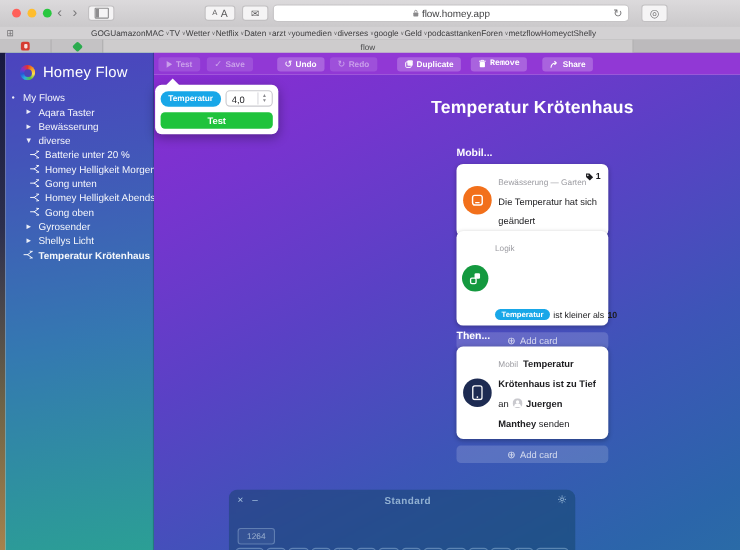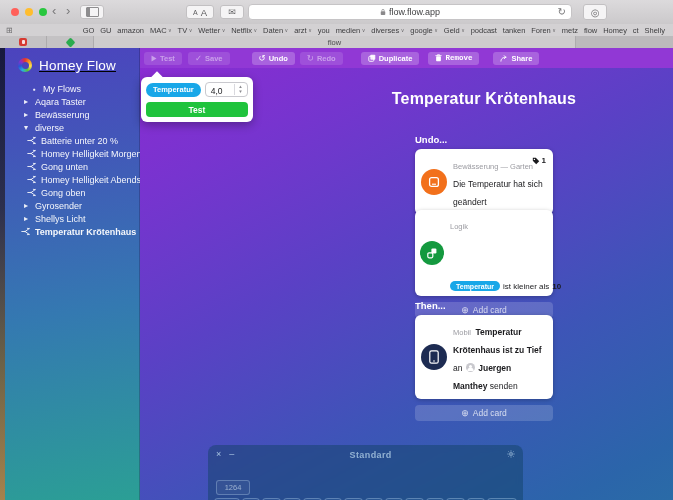"flow.flow.app" span { text: flow.flow.app -> flow.homey.app }
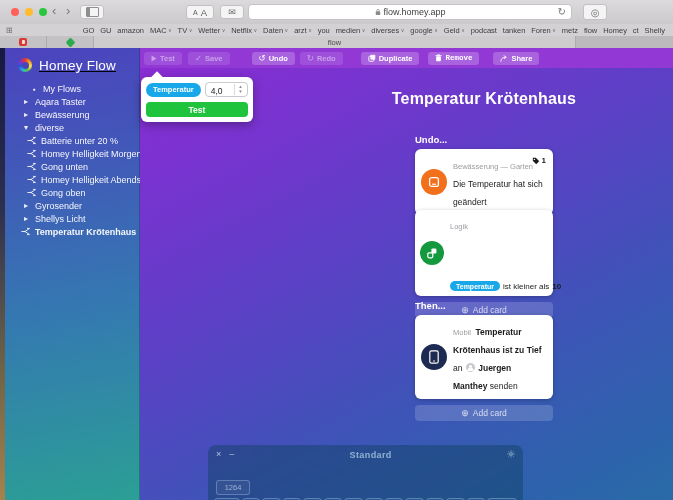"GO" .bmwrap { justify-content: space-between -> none }
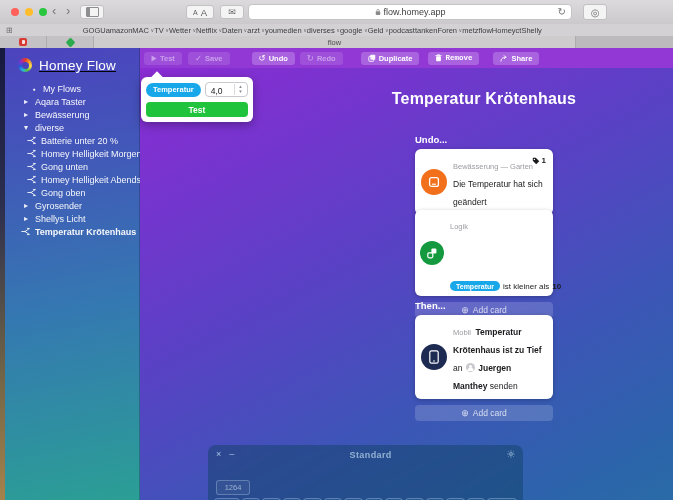"Homey Flow" .sb-head { align-items: flex-start -> flex-end; text-decoration: underline -> none }
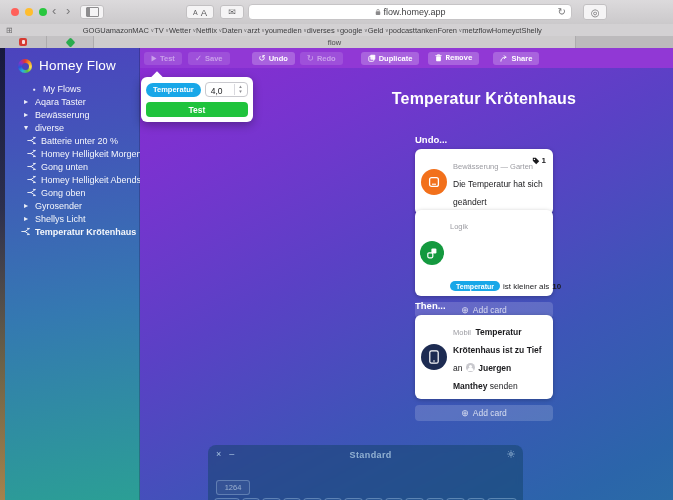"My Flows" .ti { padding-left: 24px -> 2px }
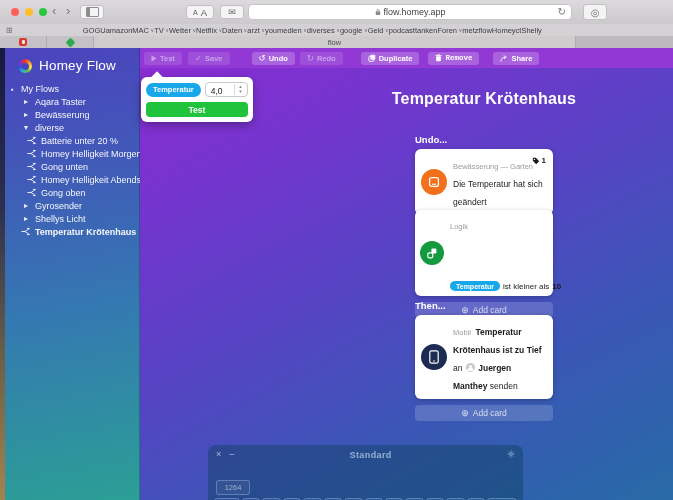"Undo..." div.zlabel { text: Undo -> Mobil }
